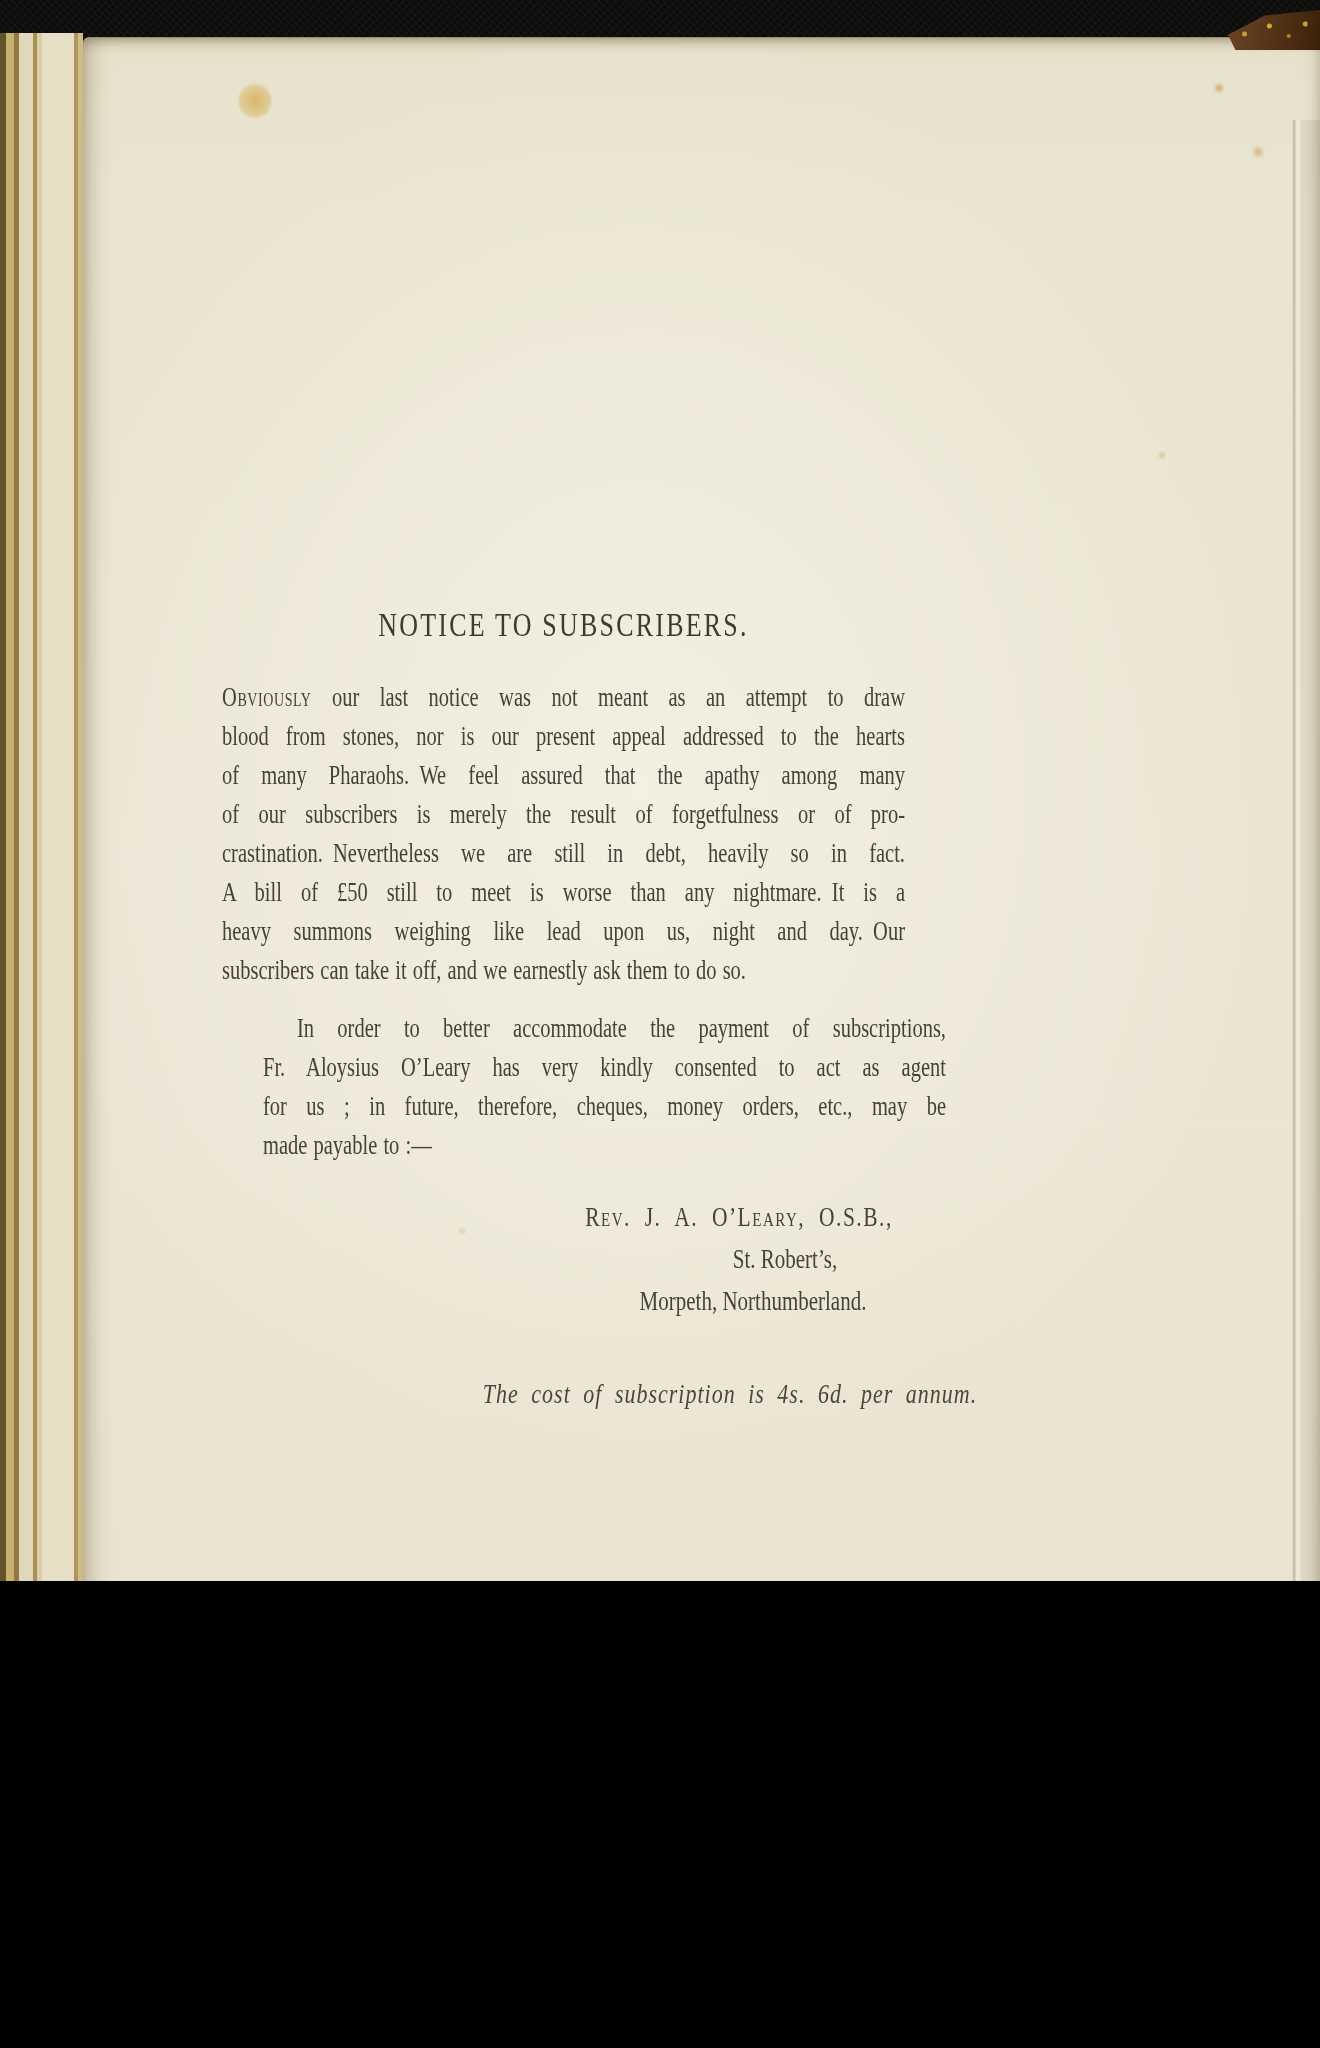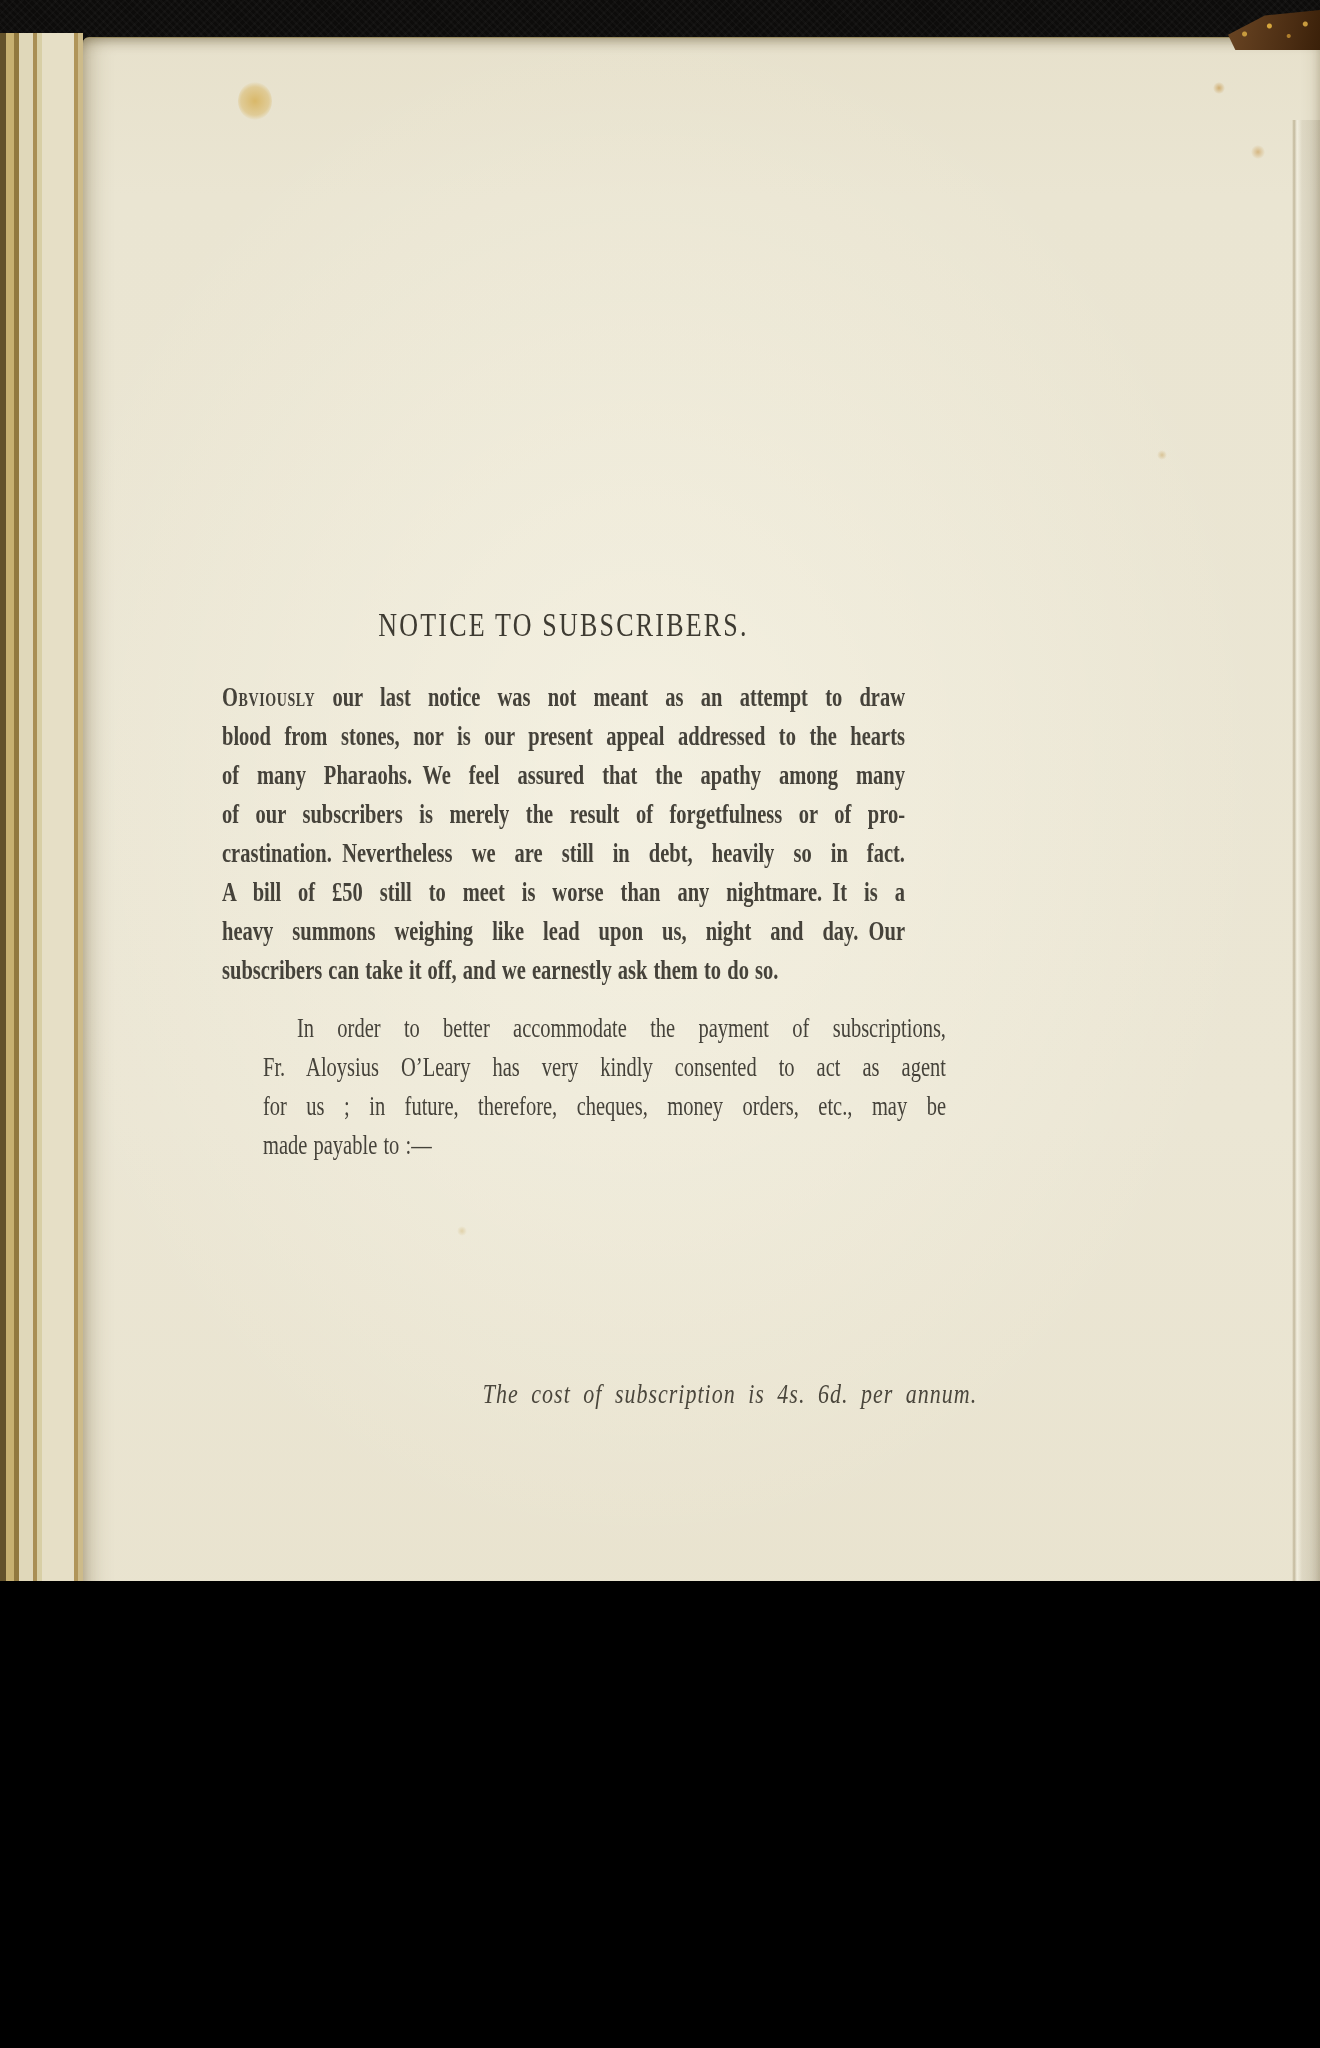"Obviously our last notice was" .p1 { font-weight: bold -> none }
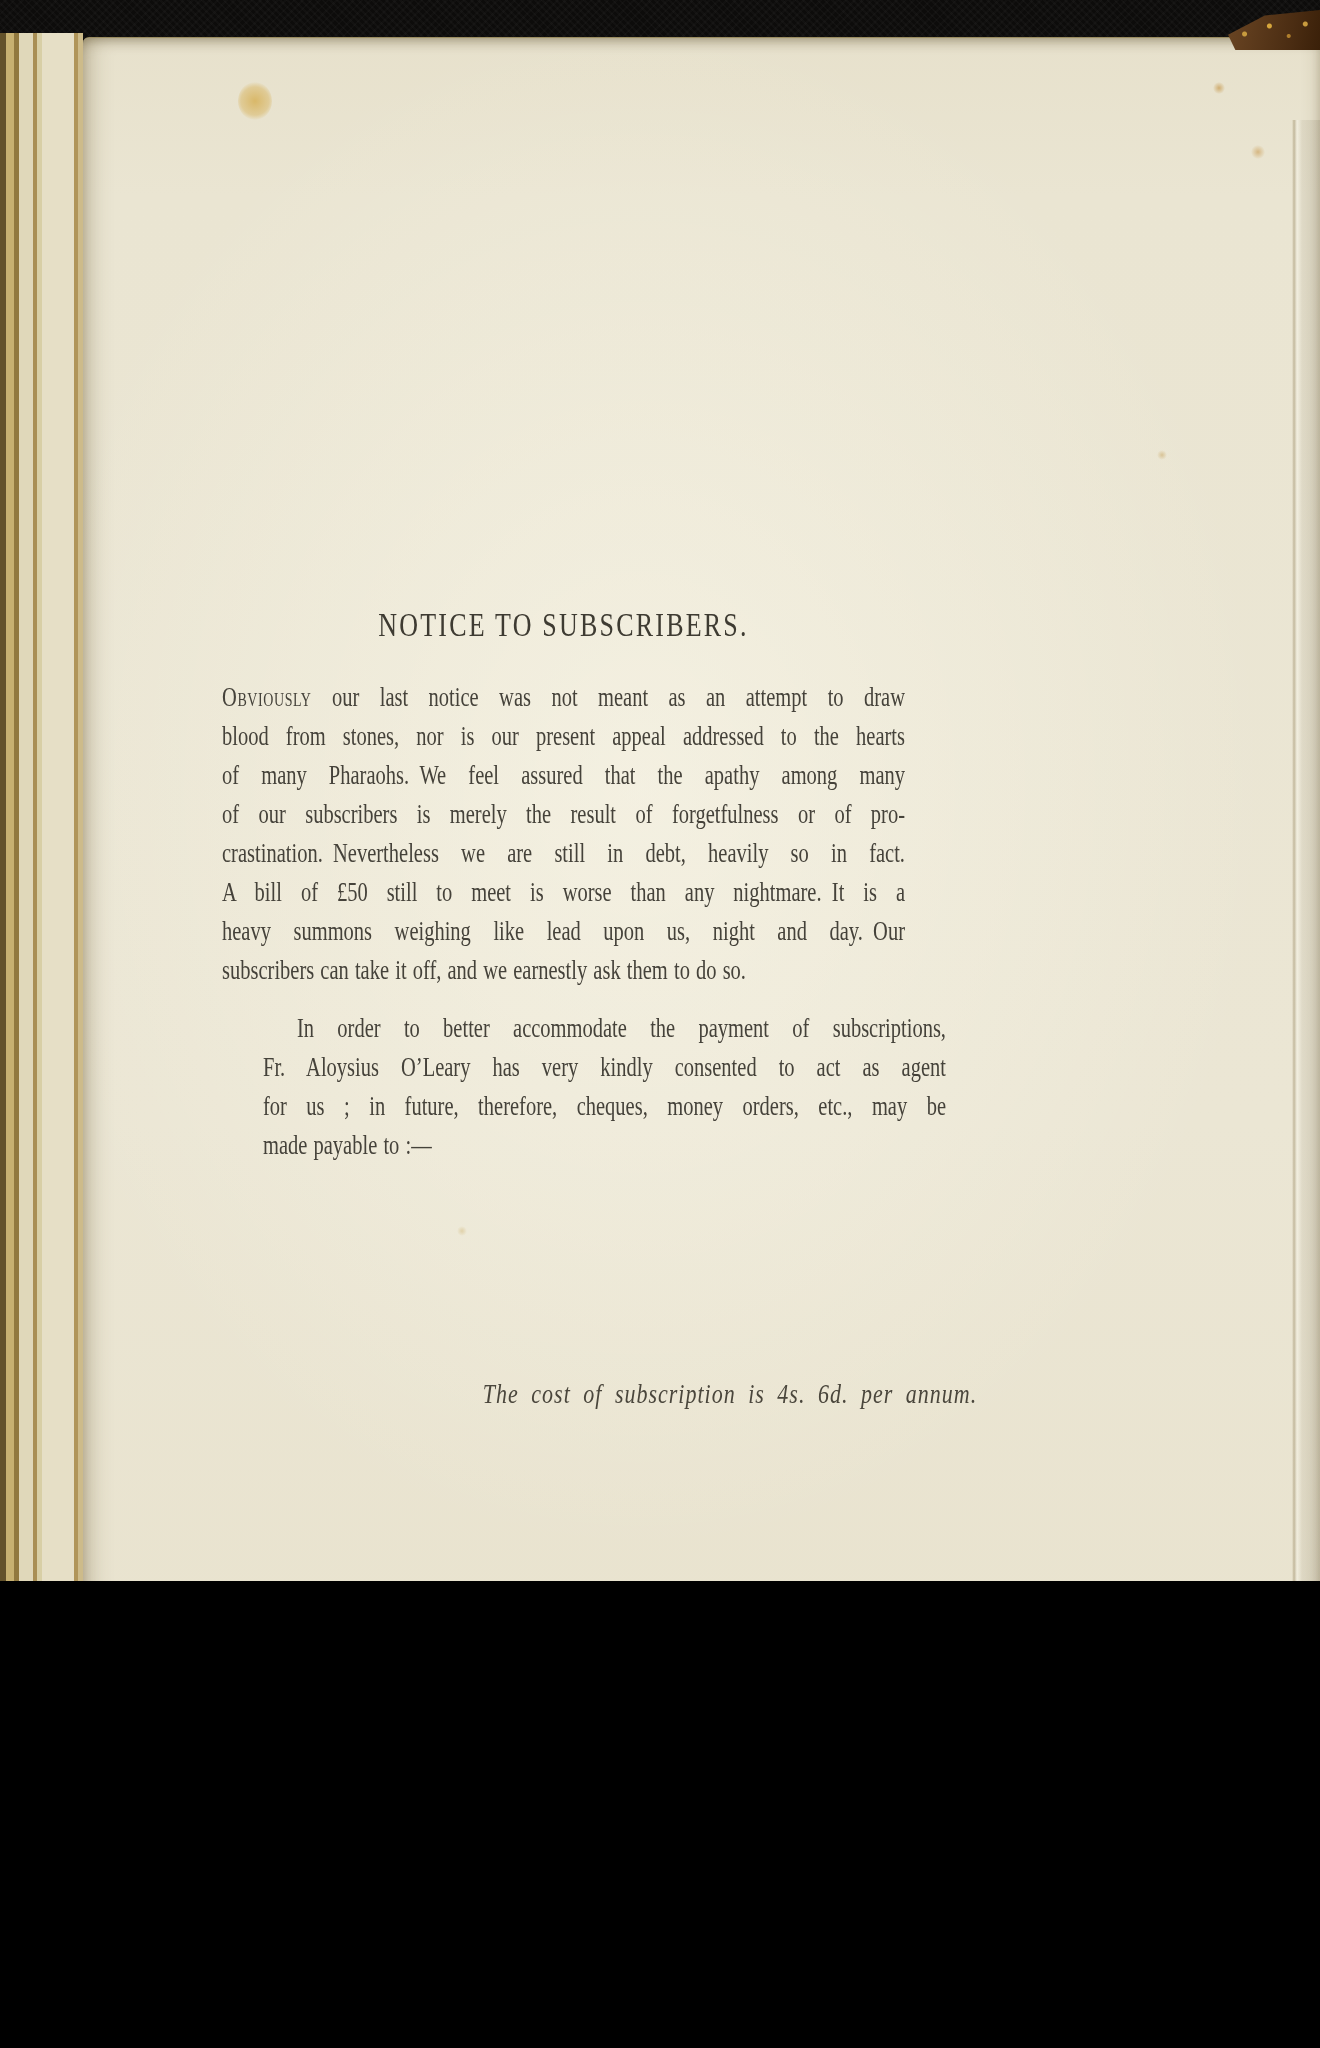"Rev. J. A. O’Leary, O.S.B.," div.address { html: none -> <div> <div>Rev. J. A. O’Leary, O.S.B.,</div> <div>St. Robert’s,</div> <div>Morpeth, Northumberland.</div> </div> }
